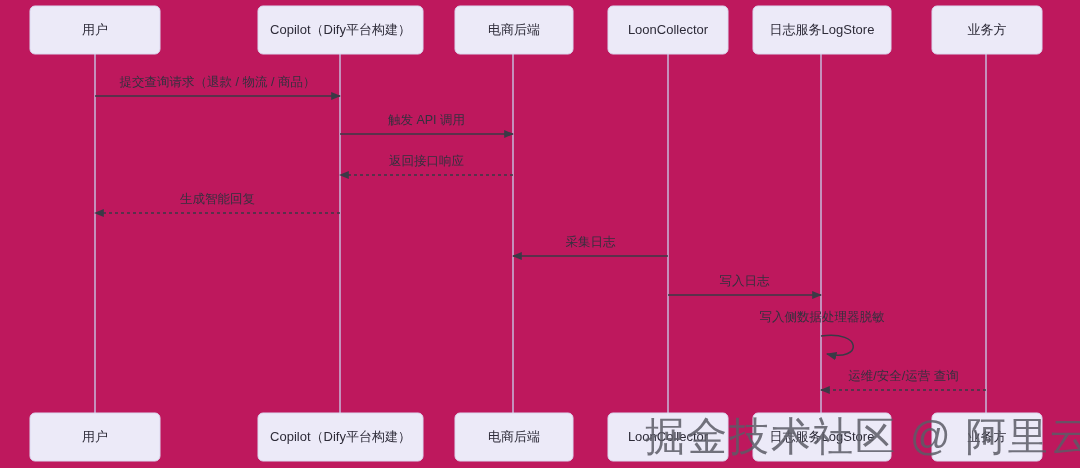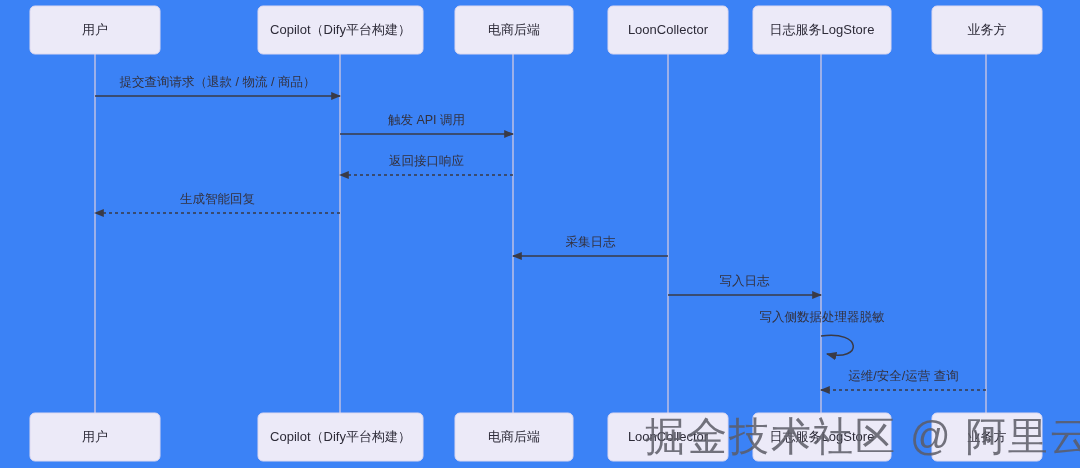"用户" #diagram-root { background: #3b82f6 -> #be185d }
